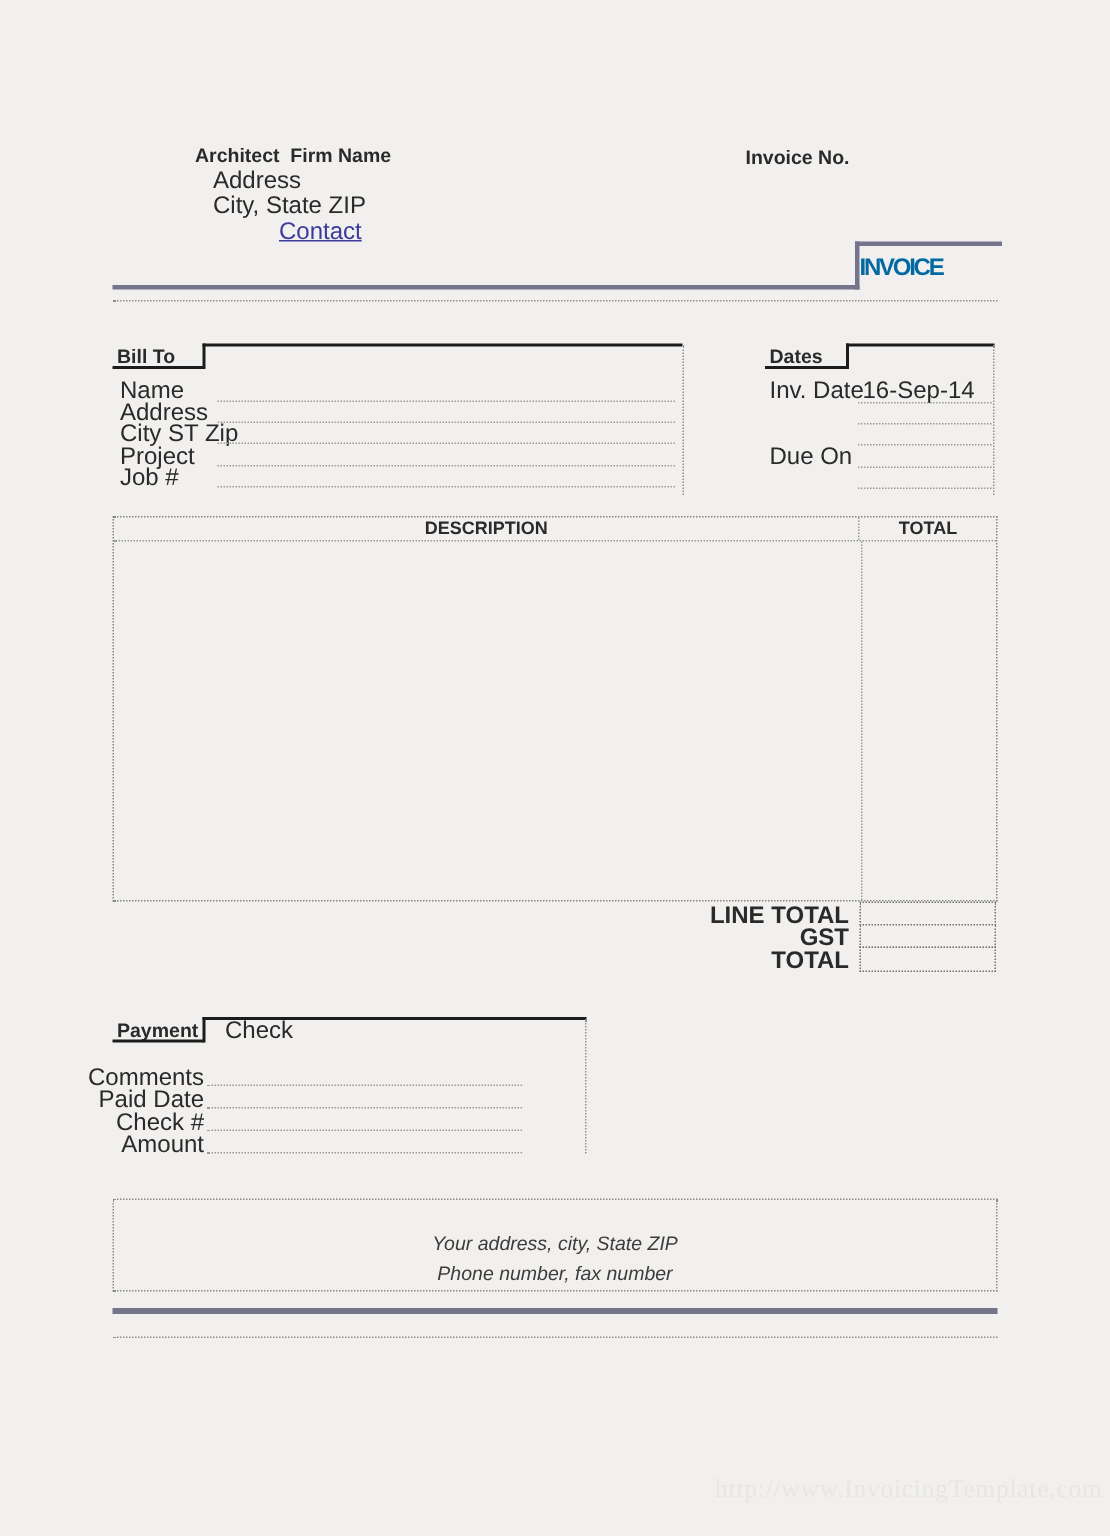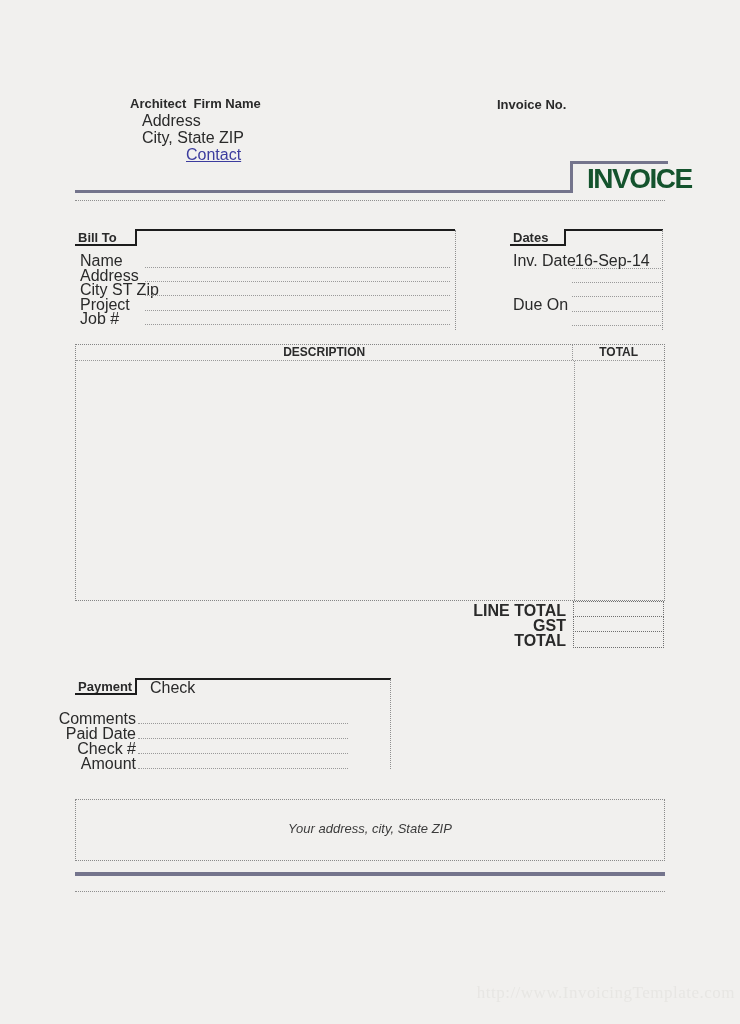"INVOICE" .invoice-box { color: #14532d -> #0369a1; font-size: 28px -> 16px; padding-left: 14px -> 0 }
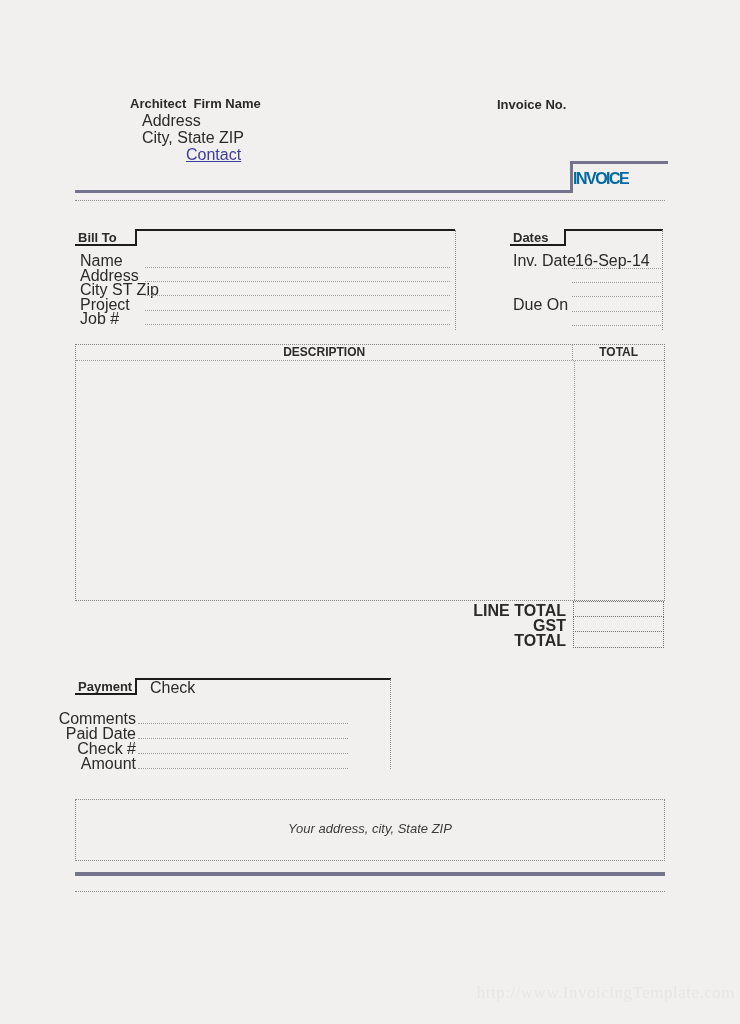"Phone number, fax number" div.footer-line { html: none -> <div>Phone number, fax number</div> }
